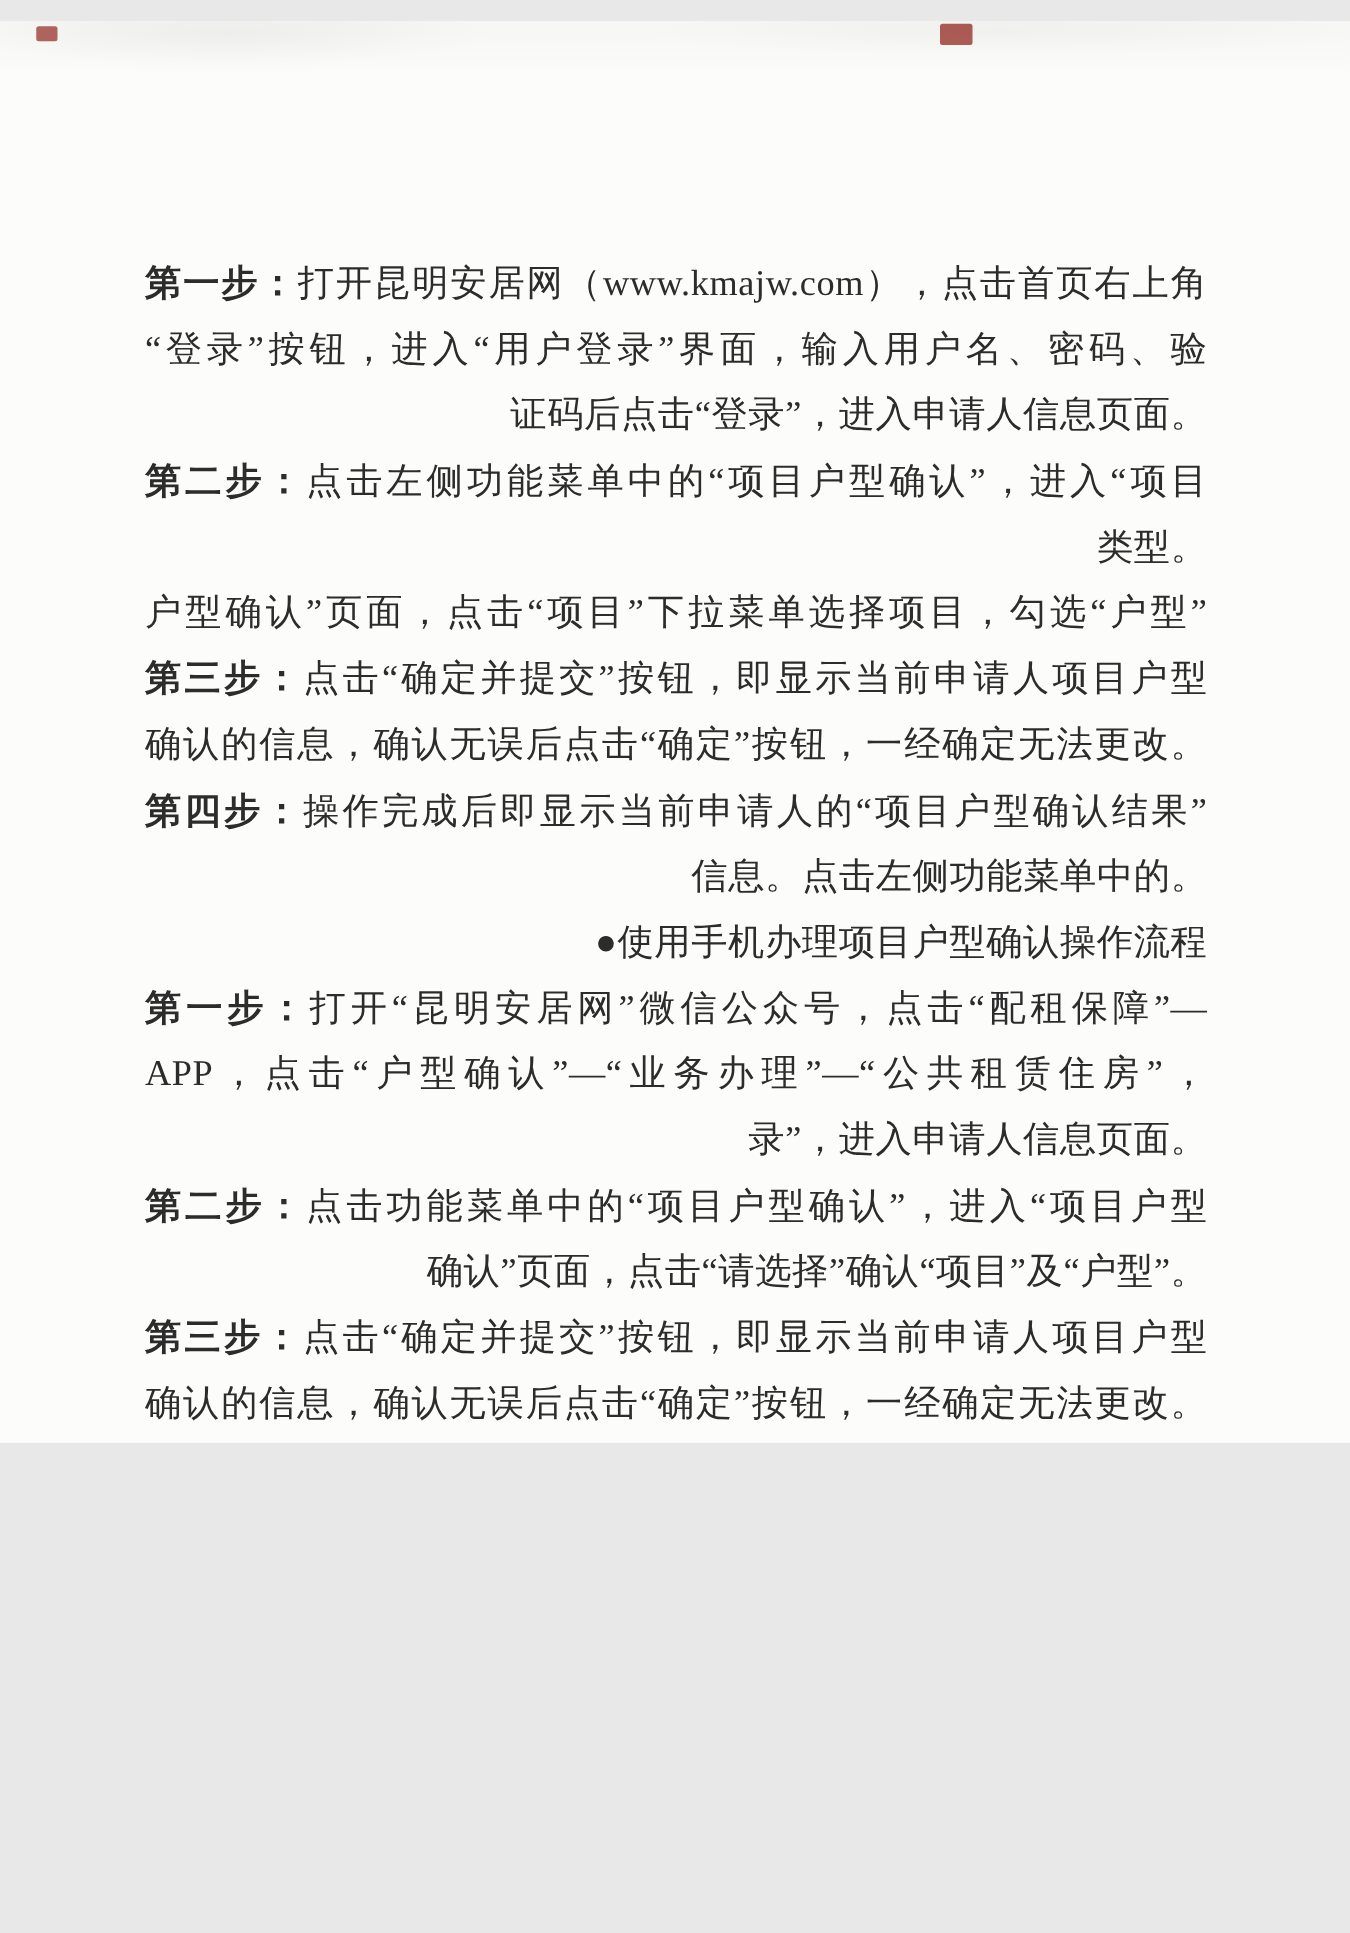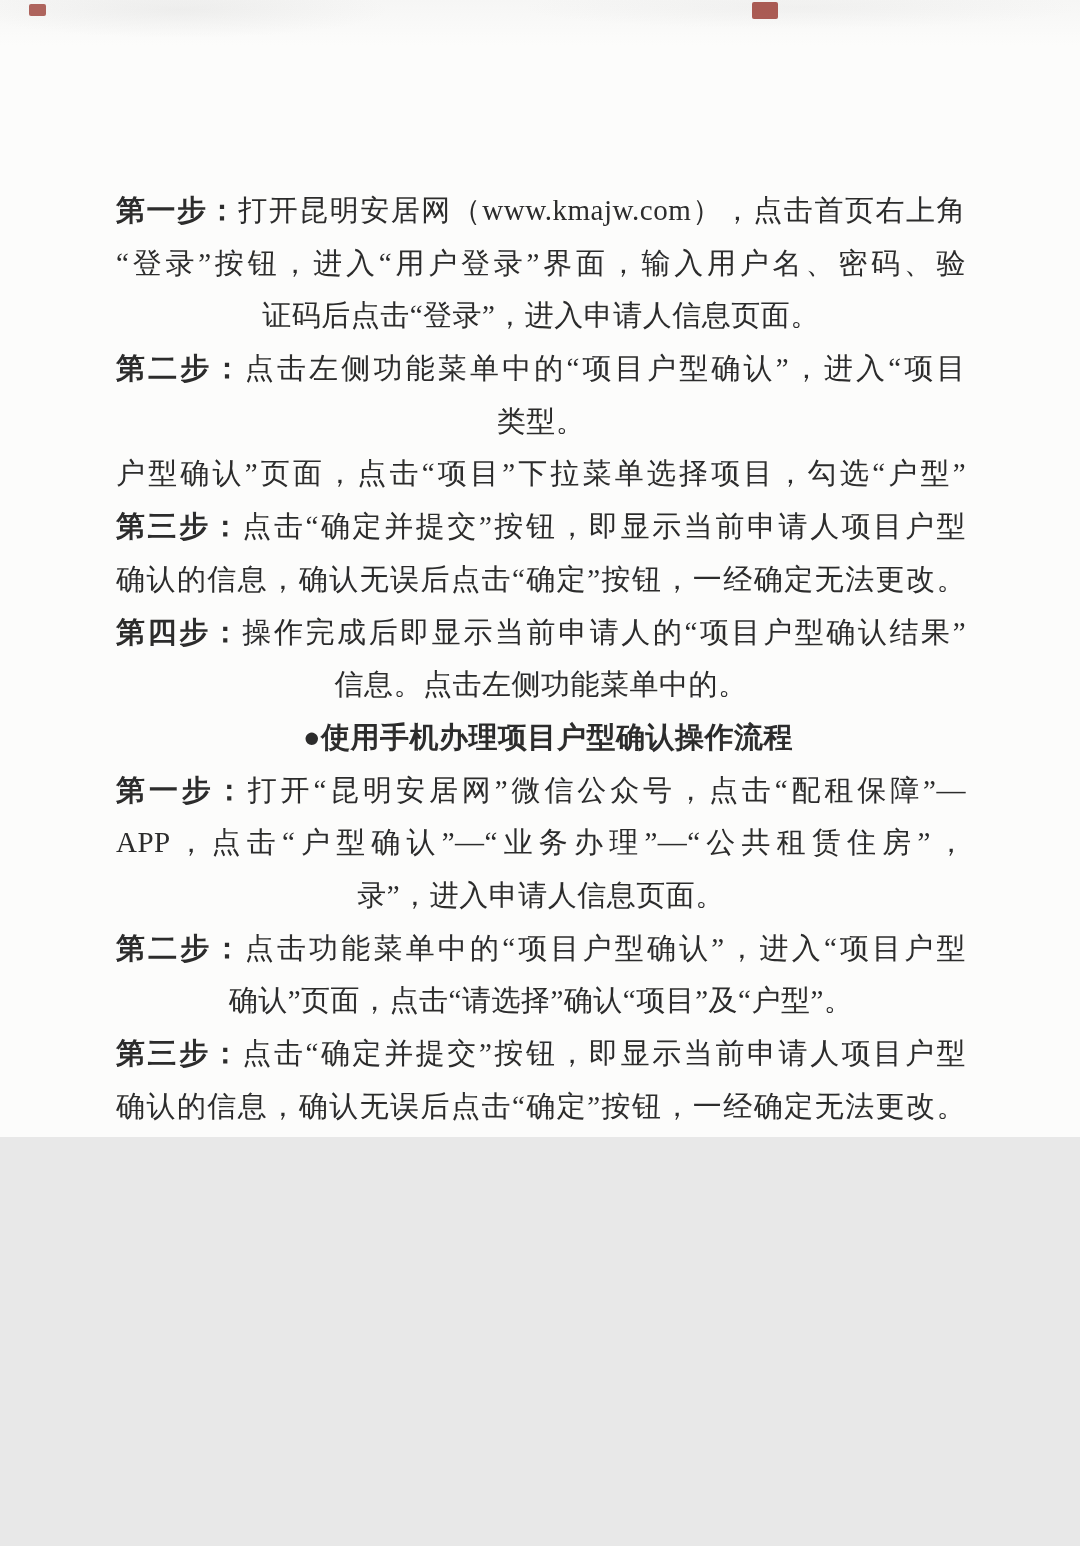"第一步：打开昆明安居网（www.kmajw.com），点击首页右上角" .page { margin: 0 auto -> 17px auto }
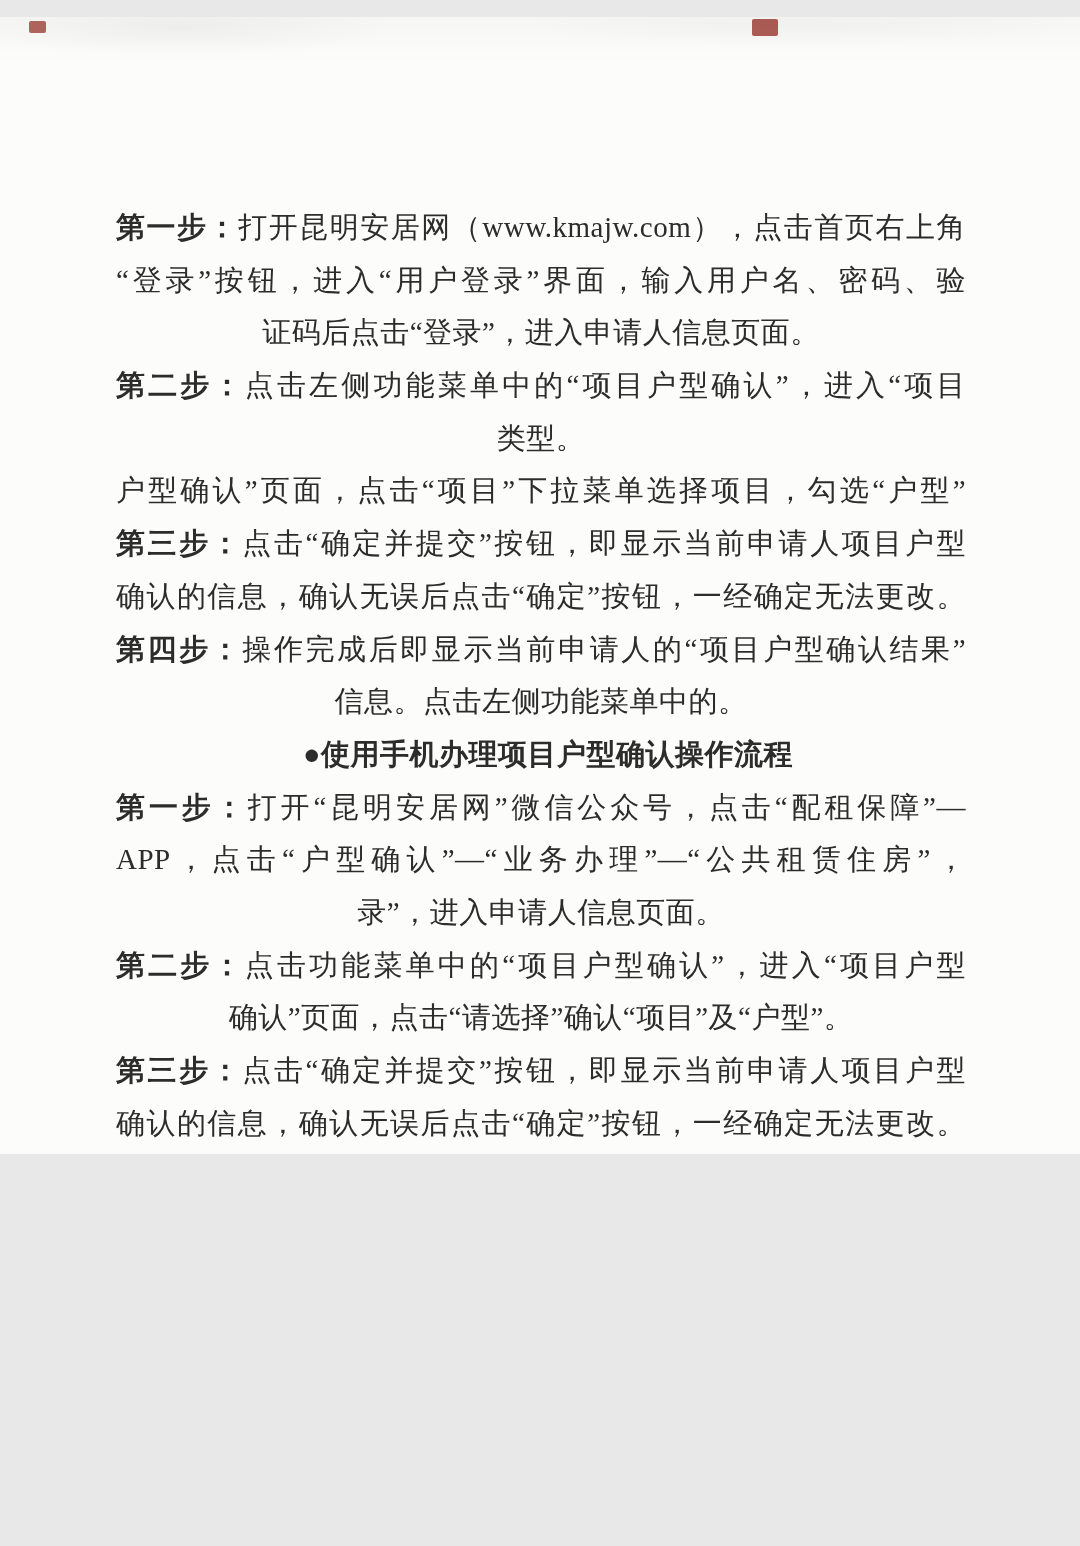"证码后点击“登录”，进入申请人信息页面。" .line { text-align: center -> right }
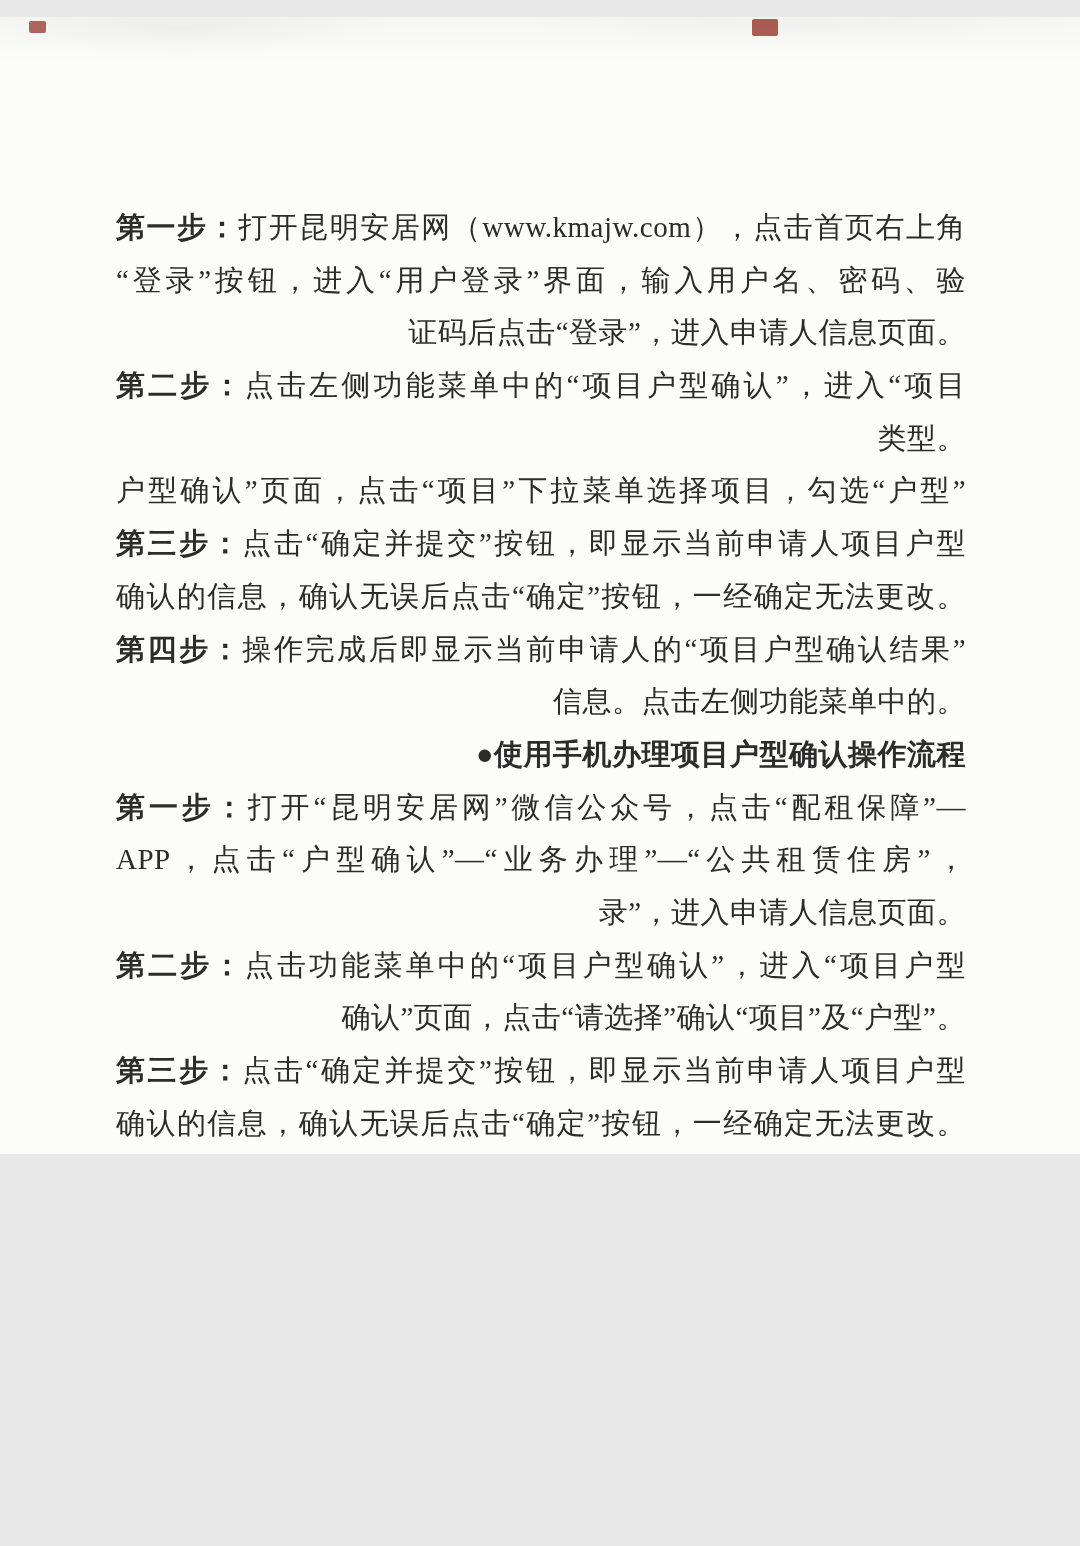"●使用手机办理项目户型确认操作流程" .line.heading { font-weight: bold -> normal }
